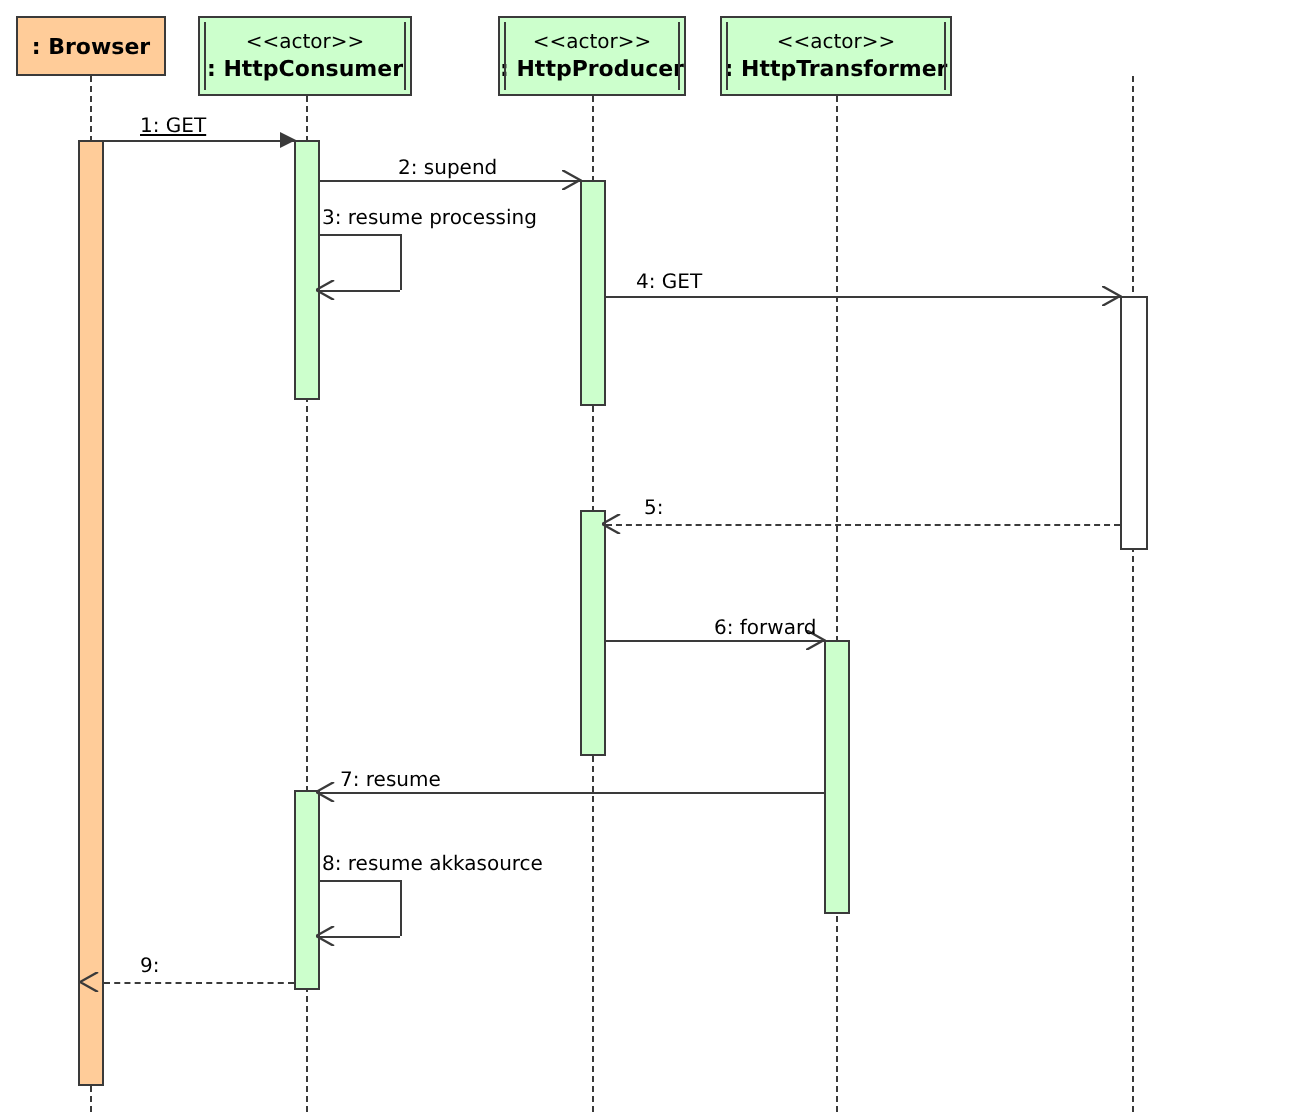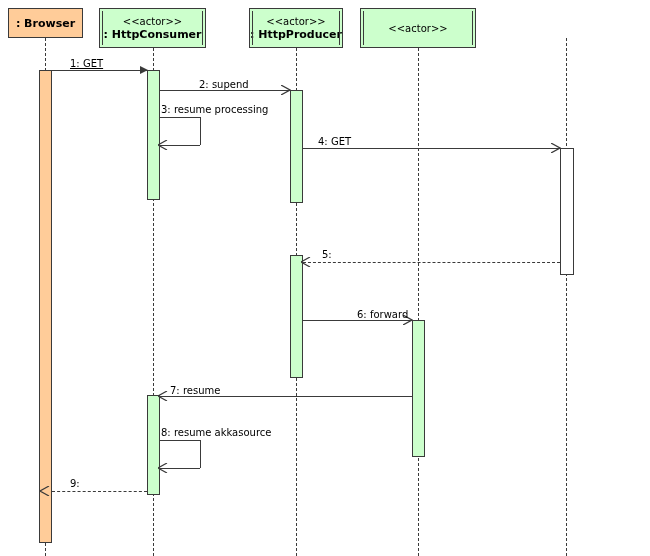": HttpTransformer" span.iname { html: none -> <span>: HttpTransformer</span> }
